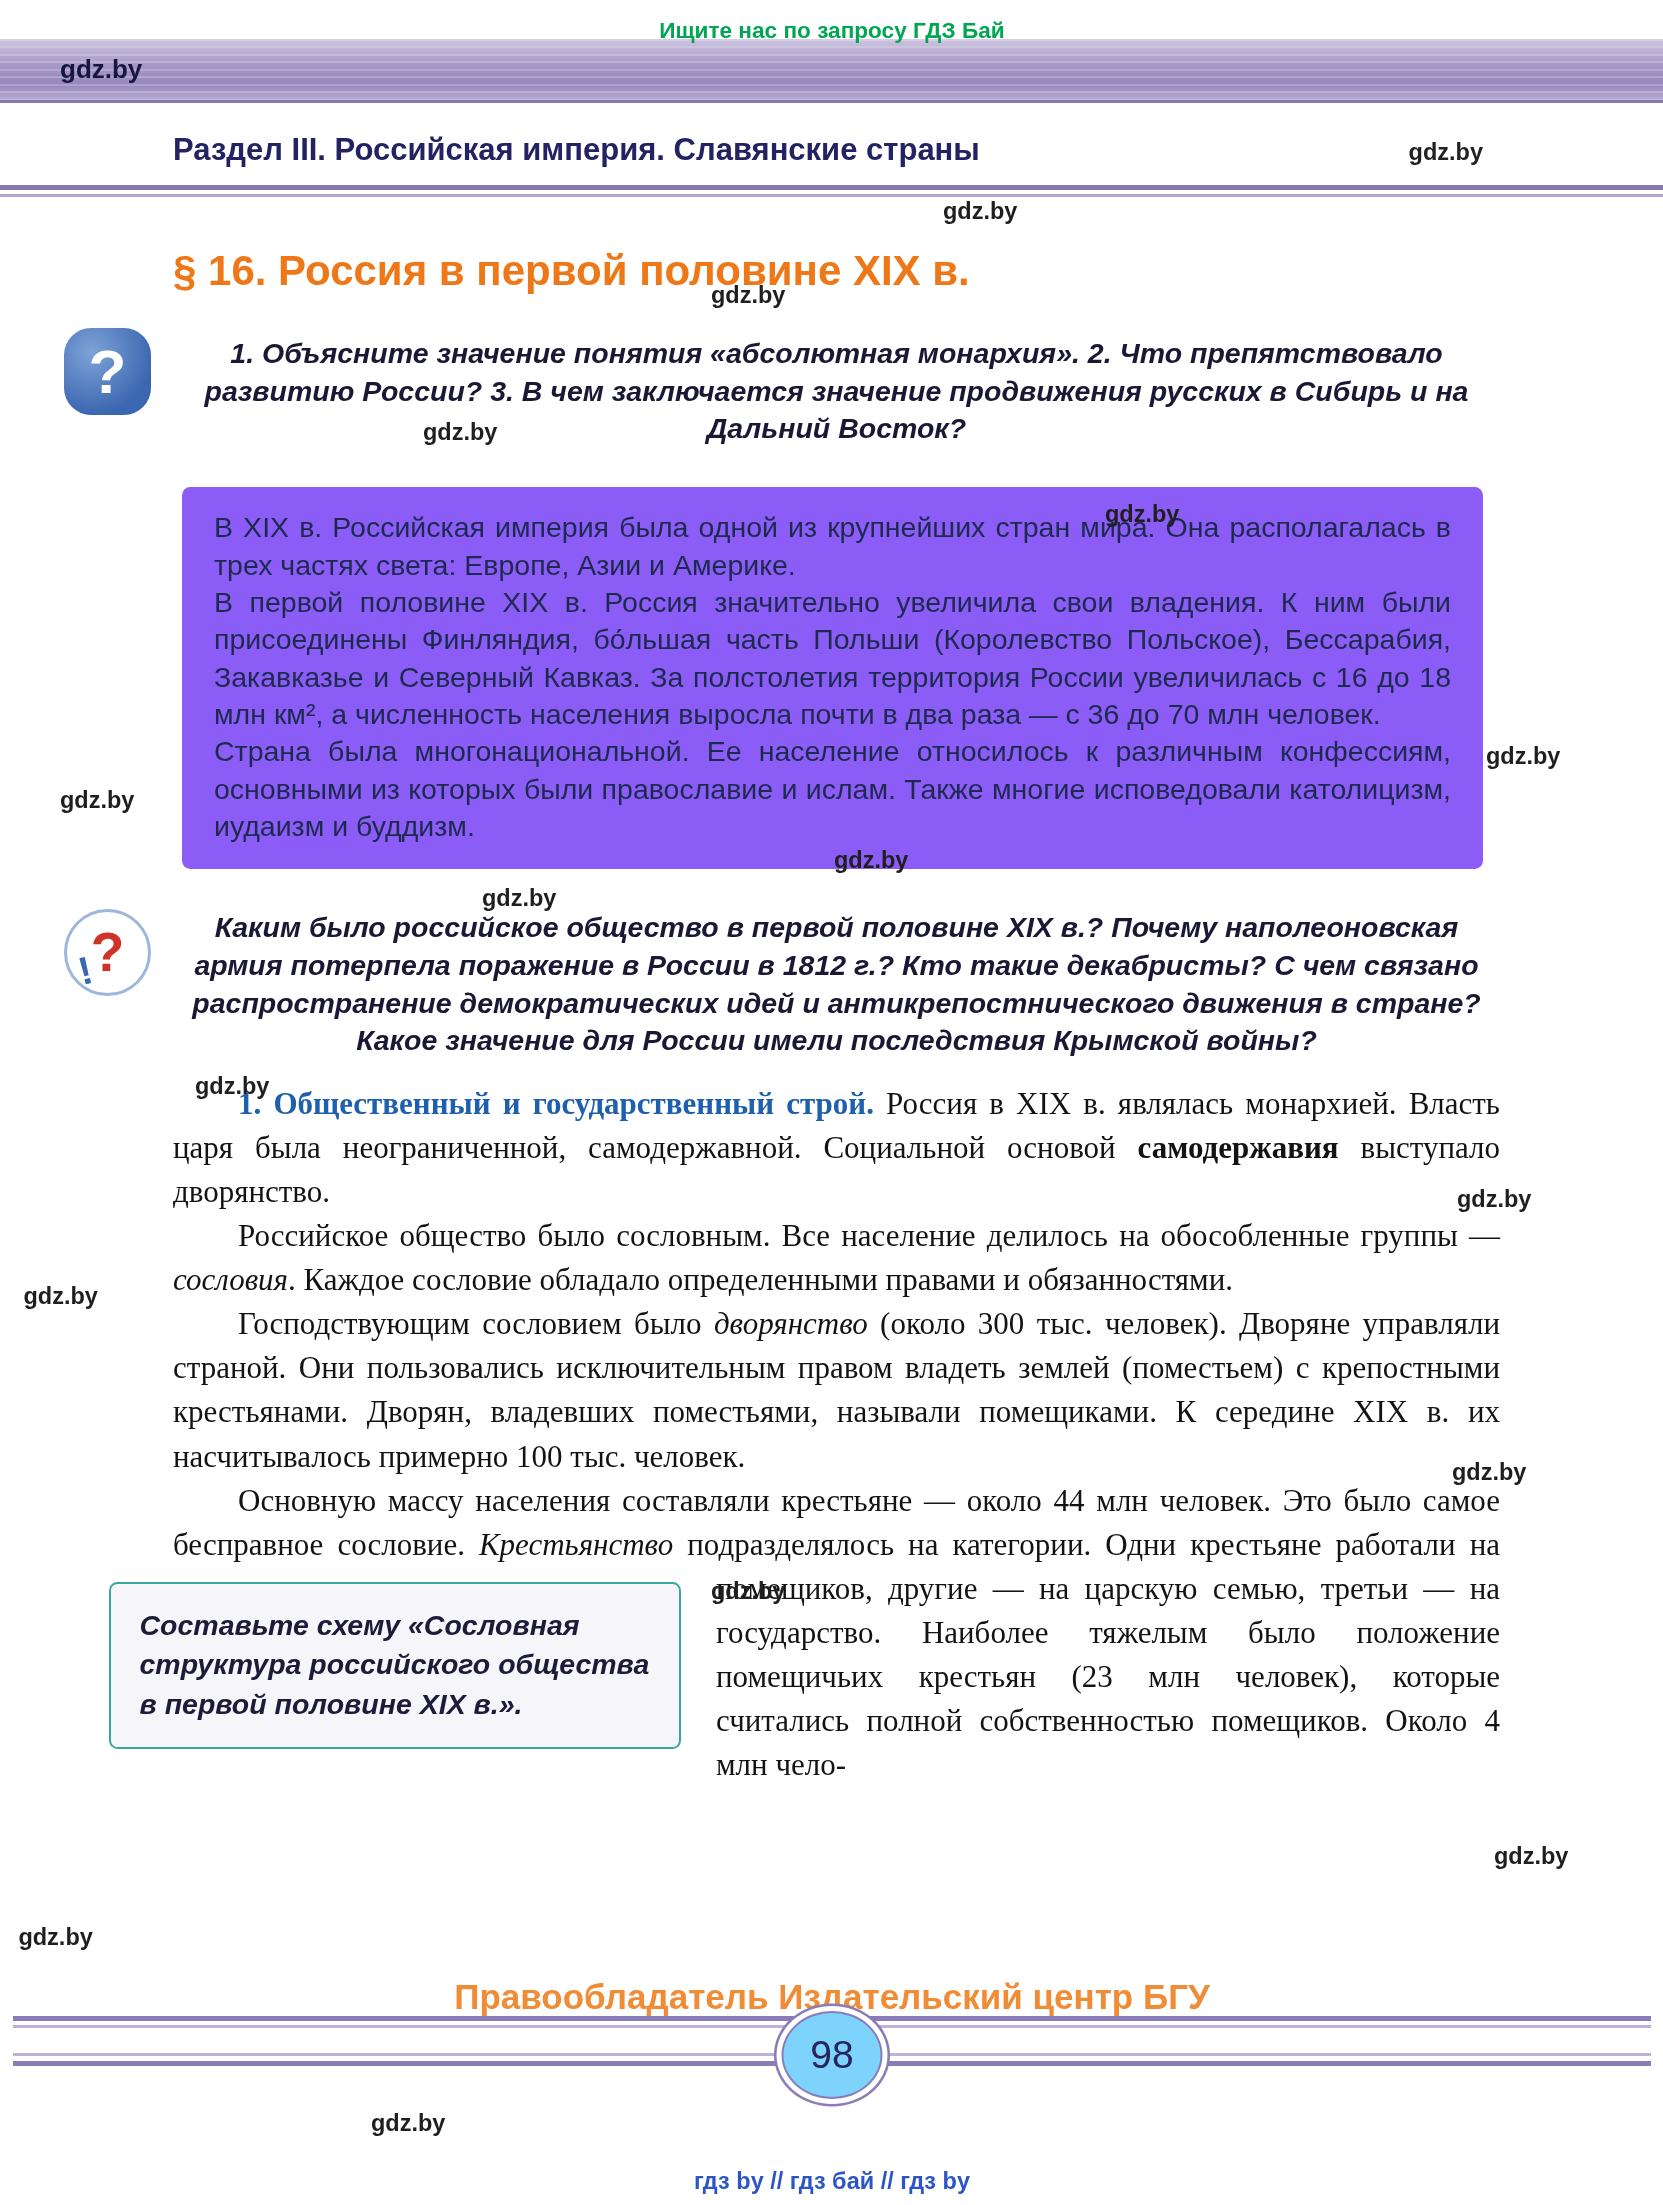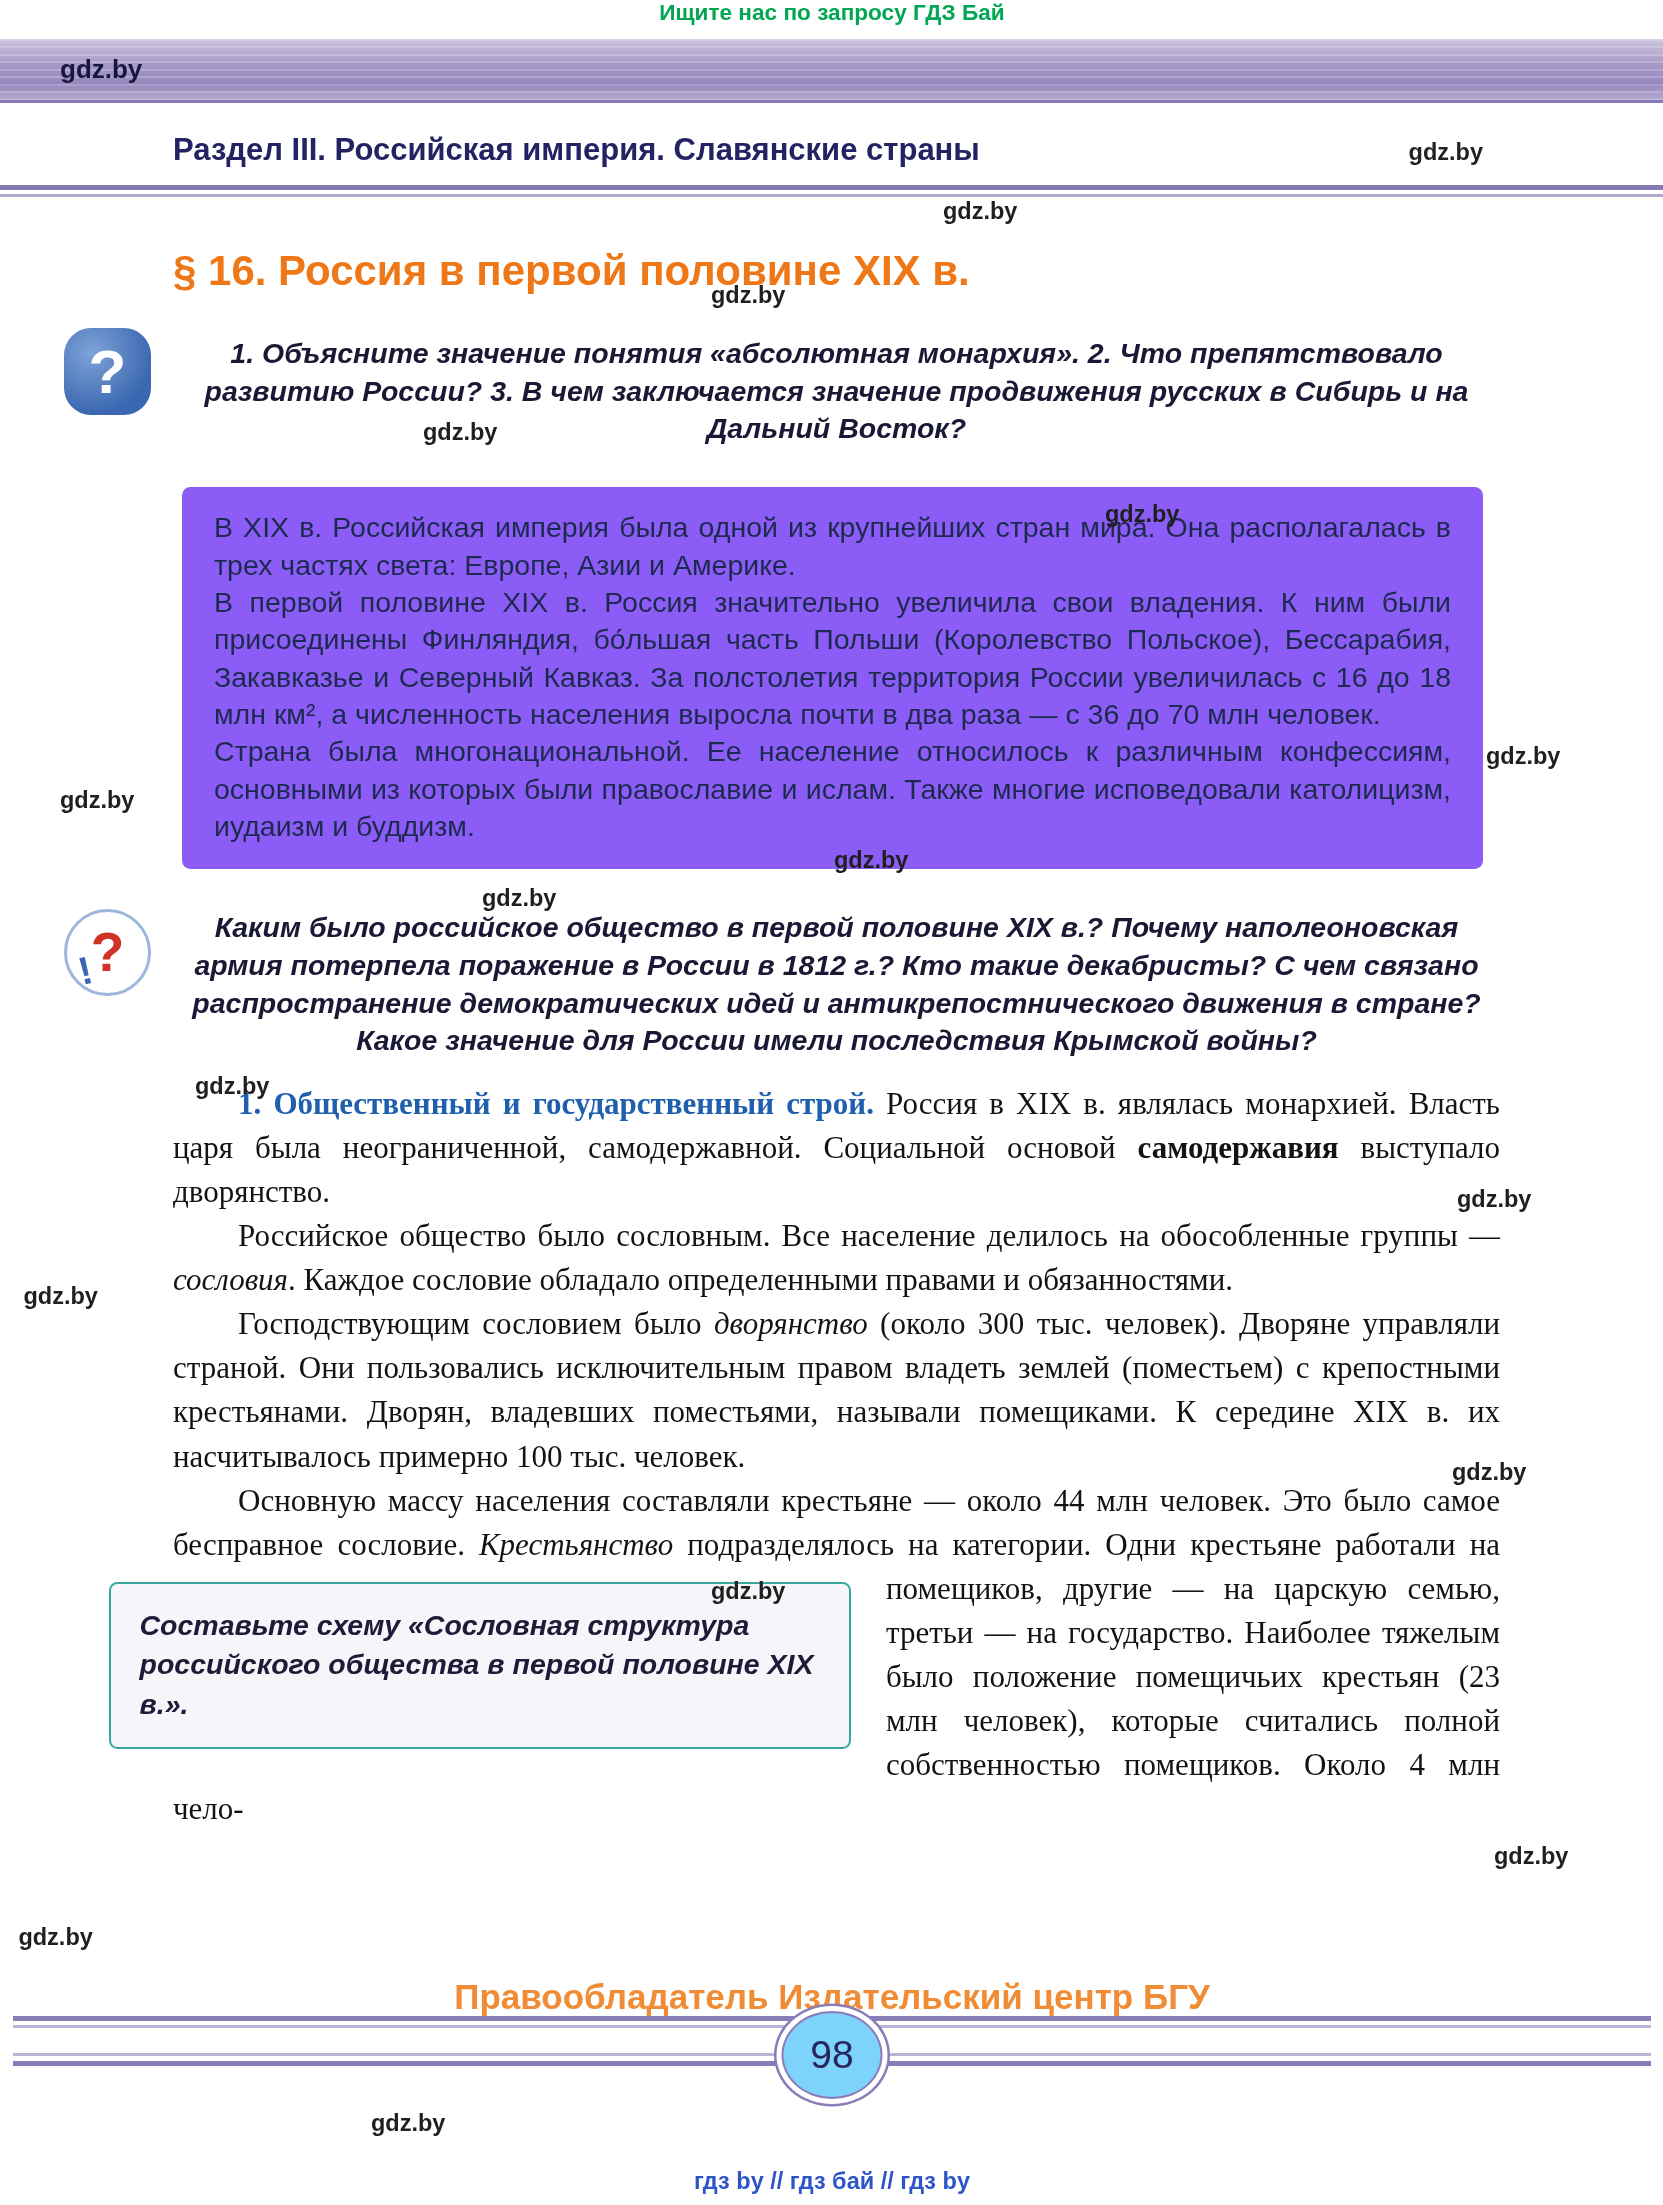"Ищите нас по запросу ГДЗ" .banner { padding-top: 0 -> 18px }
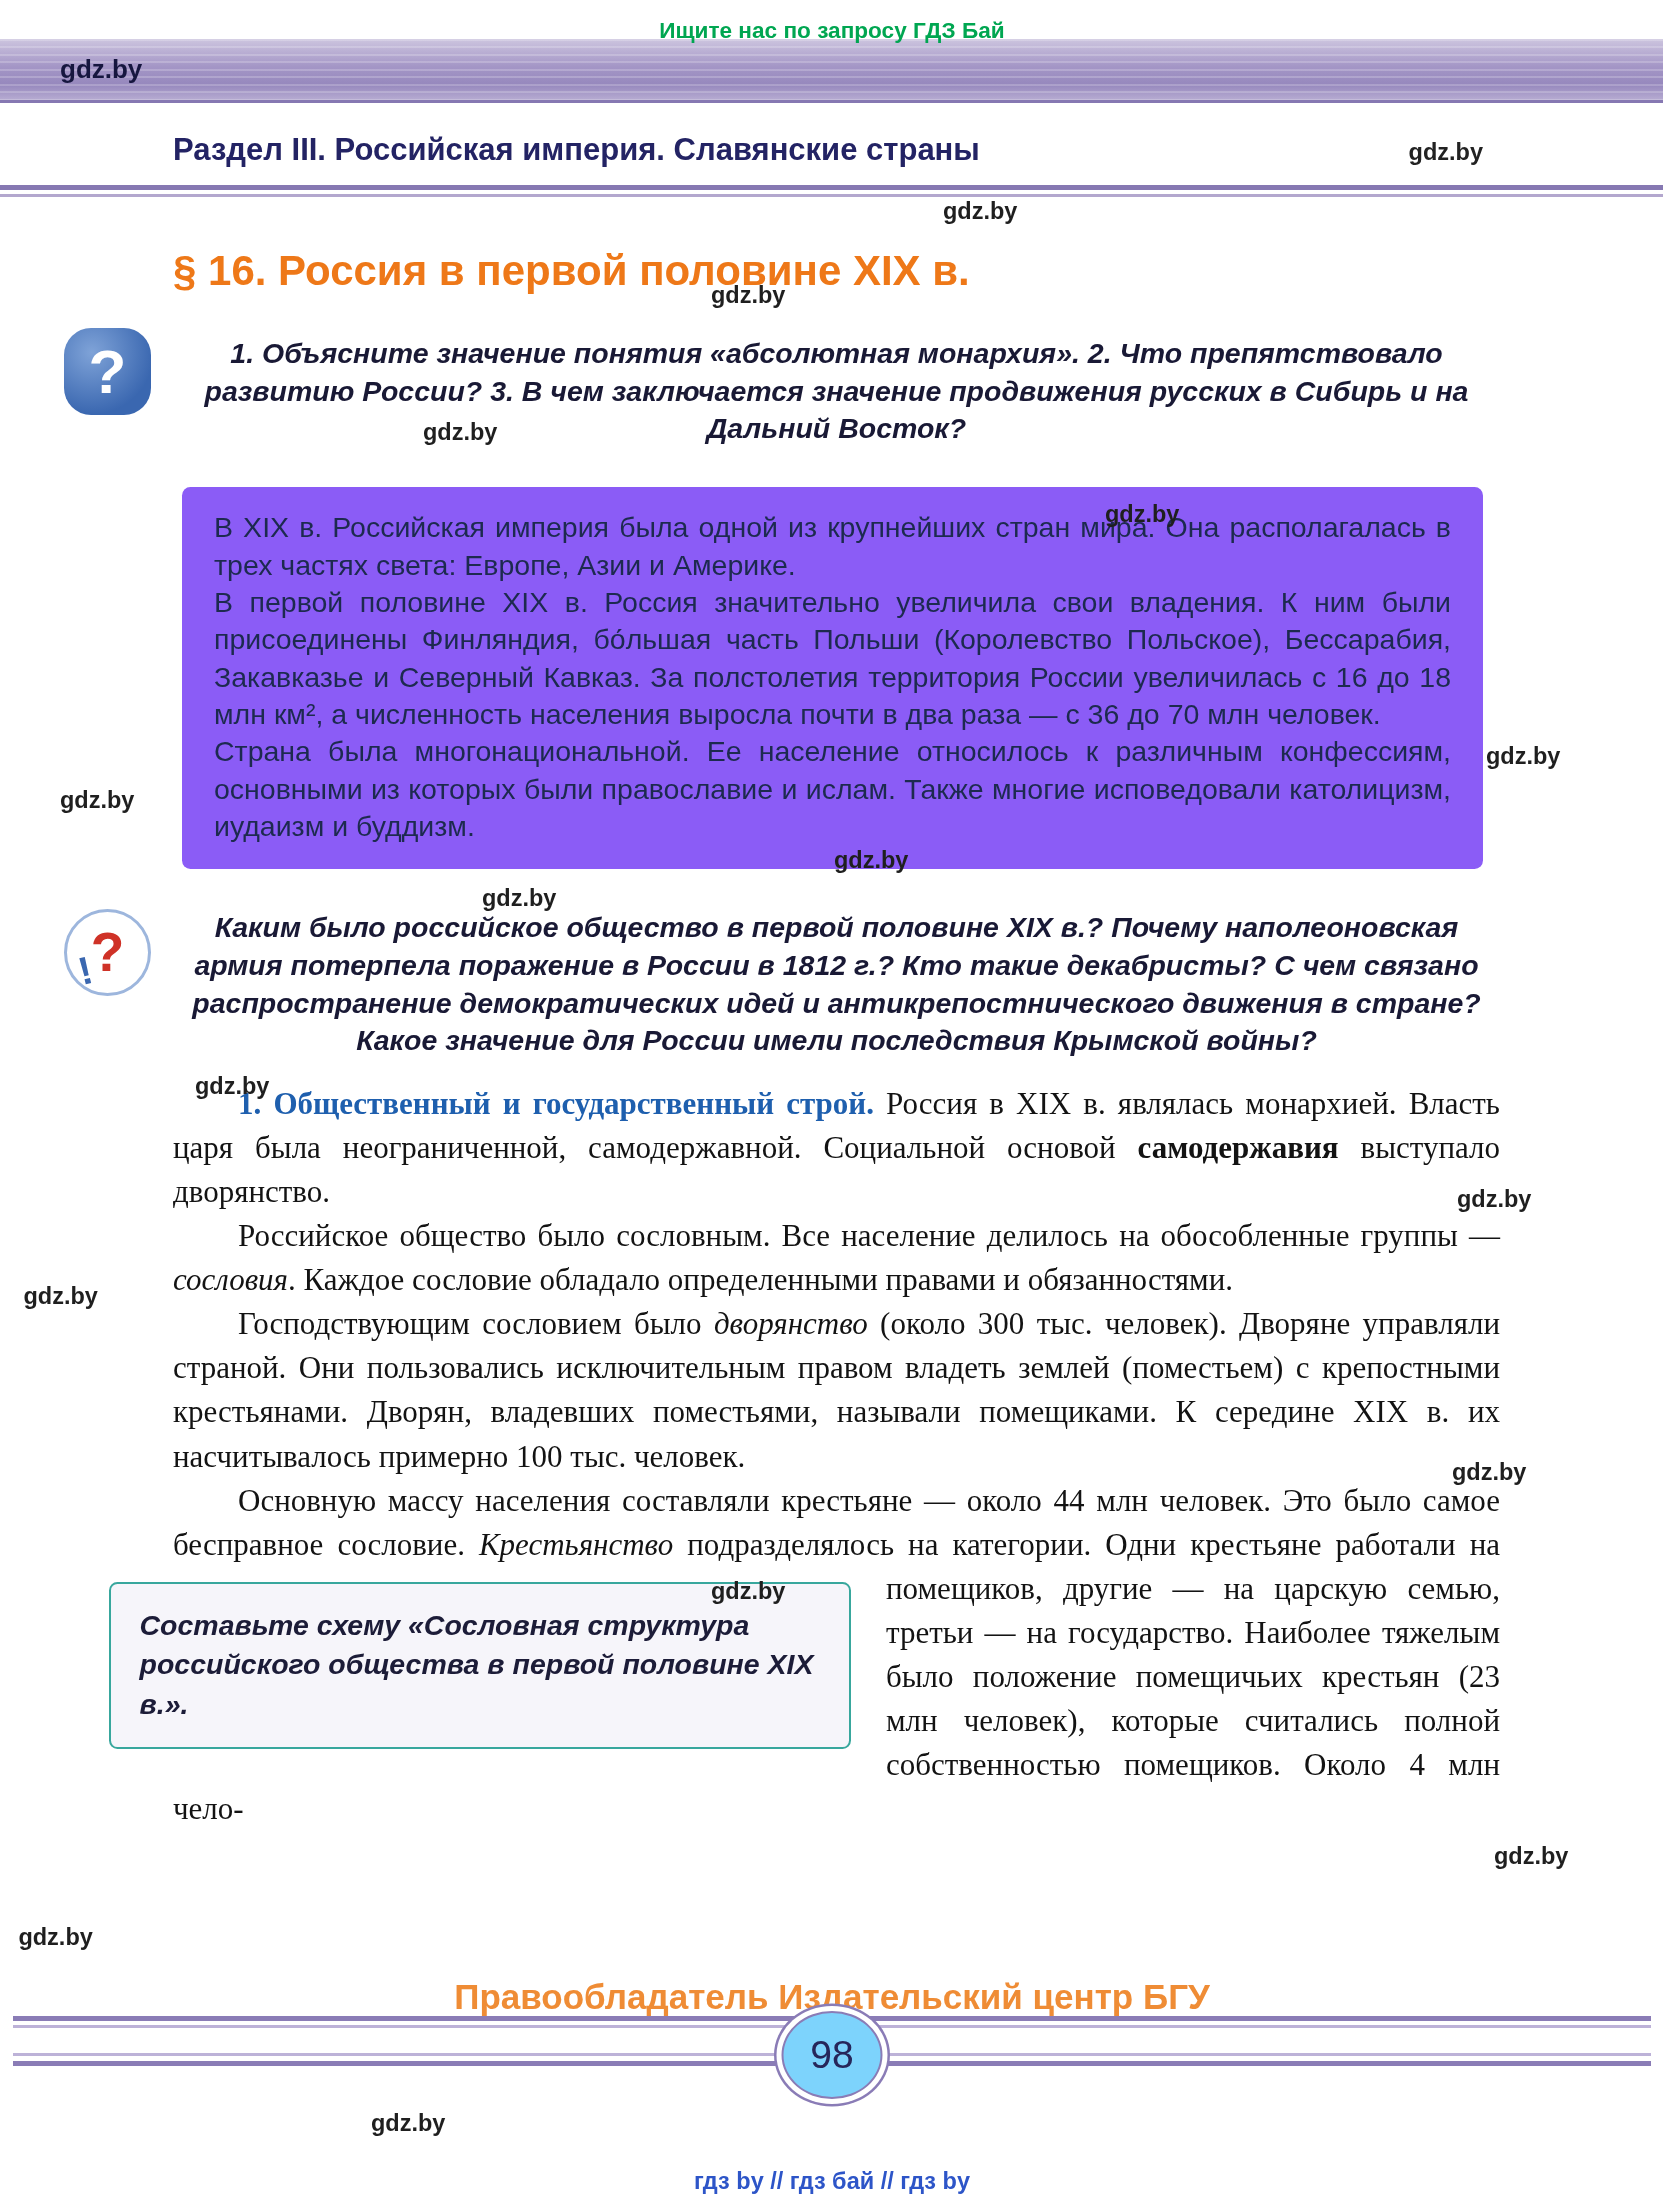"Составьте схему «Сословная структура" .taskbox { width: 742px -> 572px }
